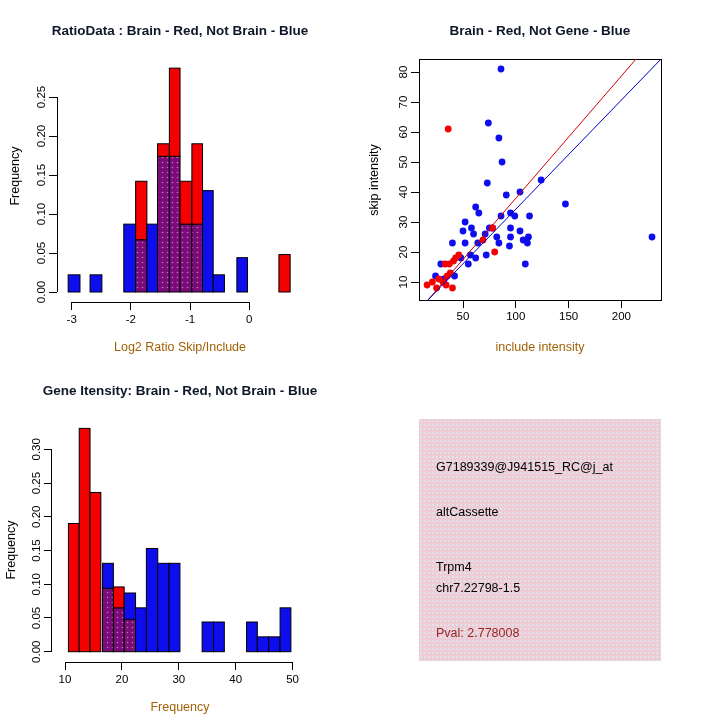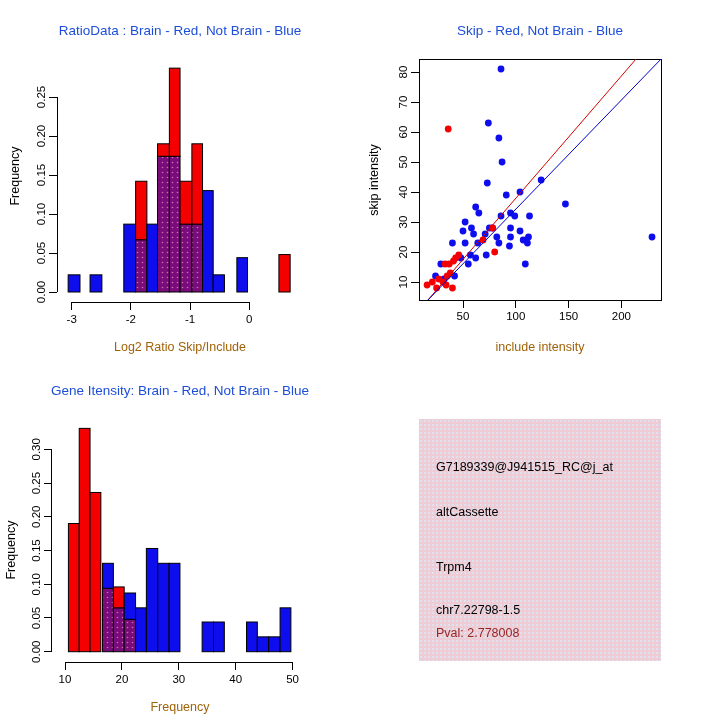"RatioData : Brain - Red," .title { color: #1d4ed8 -> #0f172a; font-weight: normal -> bold }
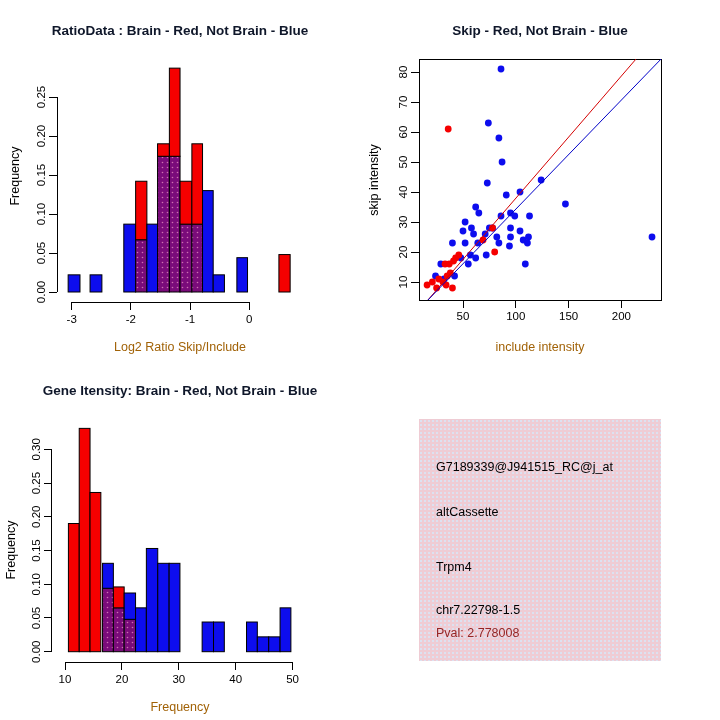"Skip - Red, Not Brain" div.title { text: Skip - Red, Not Brain -> Brain - Red, Not Gene }
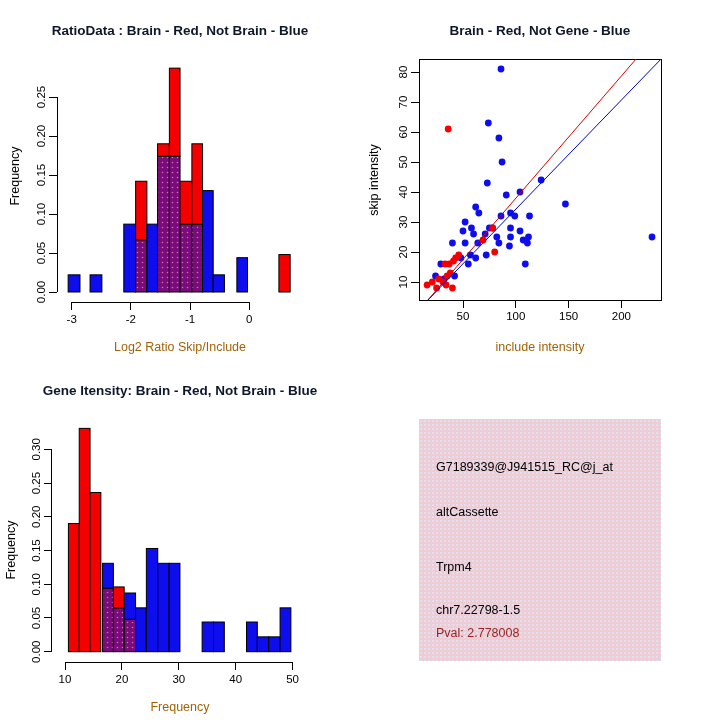"chr7.22798-1.5" div.iline { top: 184px -> 162px }
